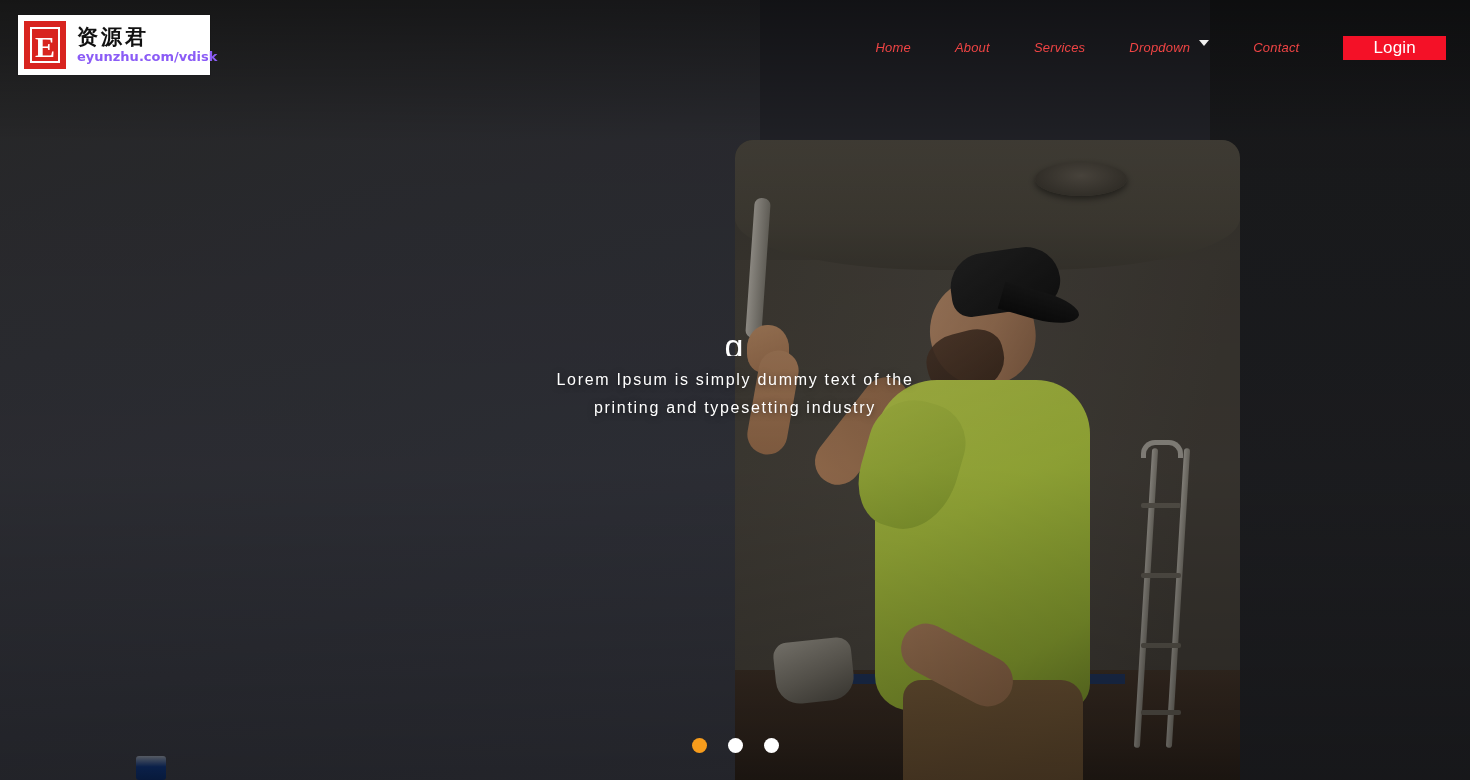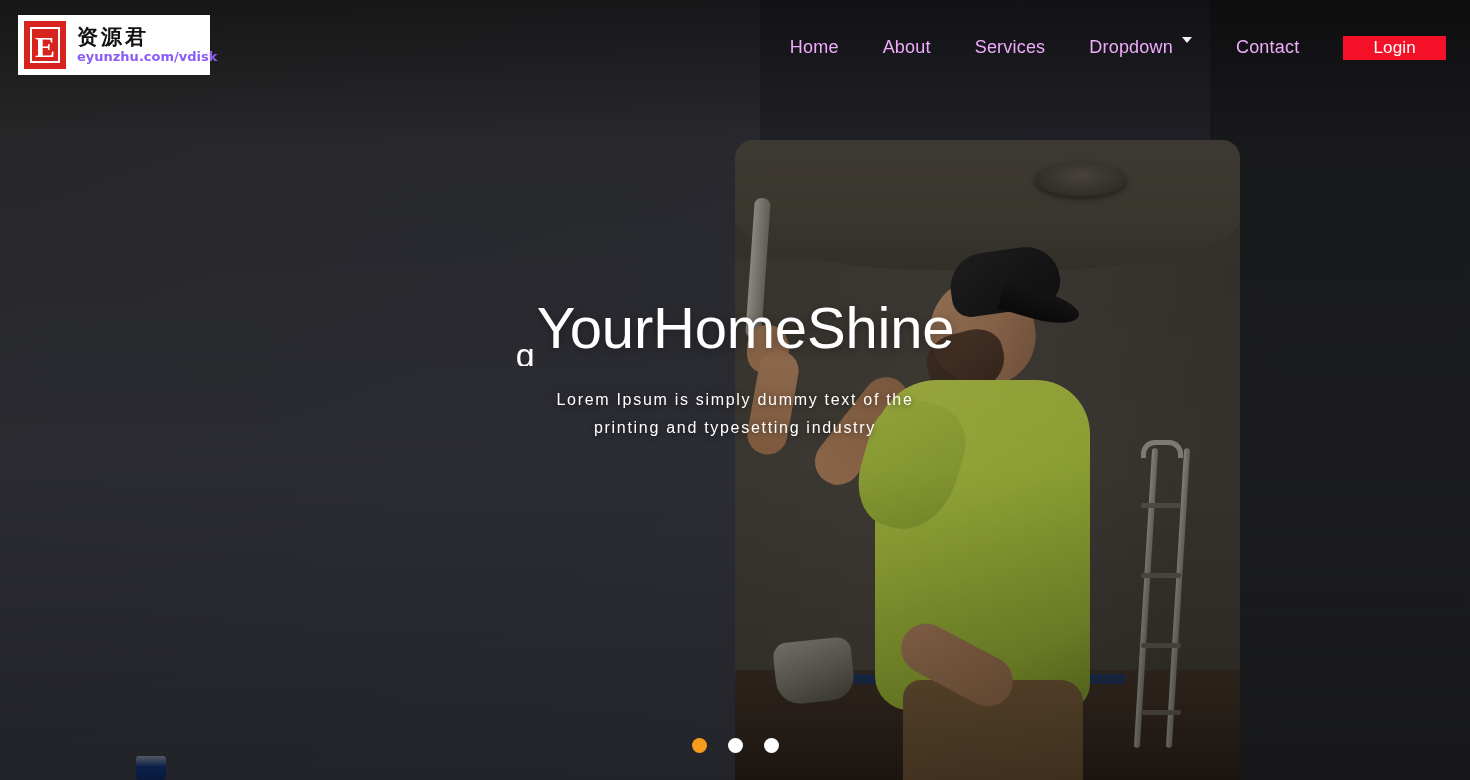"Home" .nav-link { color: #f0abfc -> #ef4444; font-size: 18px -> 13px; font-style: none -> italic }
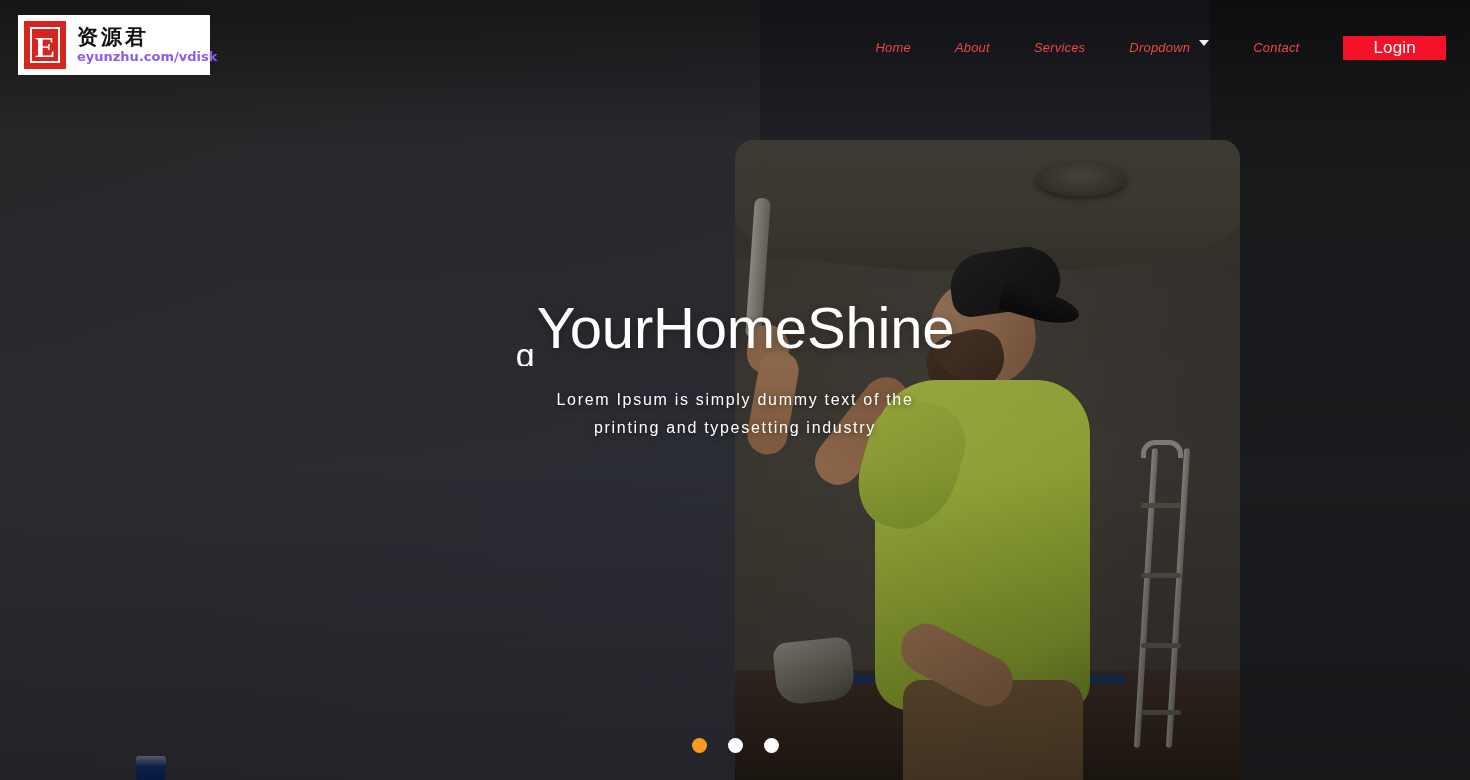"YourHomeShine" h1.hero-title { html: <h1>YourHomeShine</h1> -> none }
